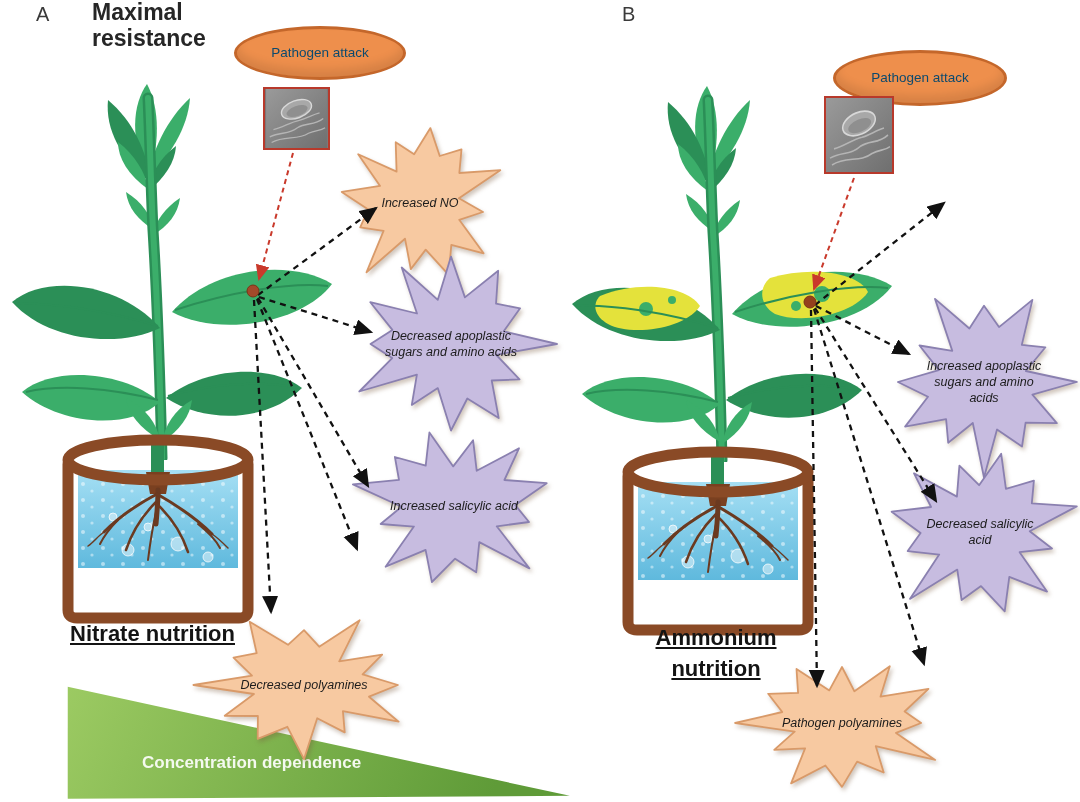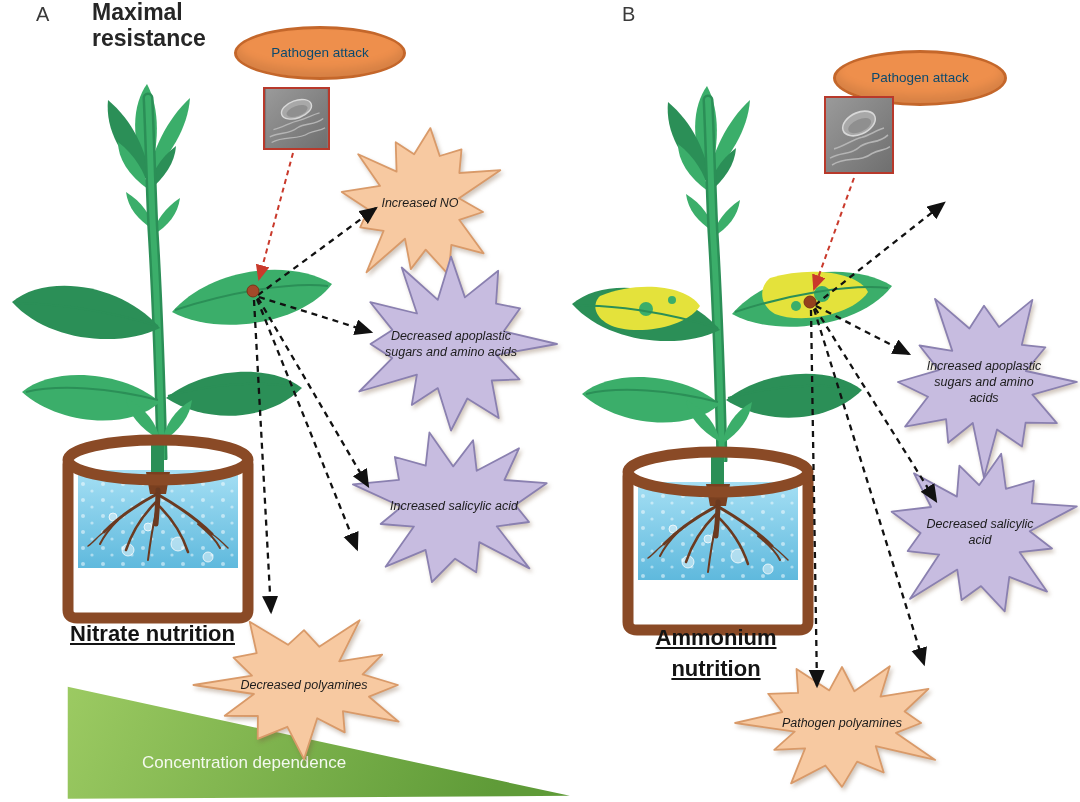"Concentration dependence" div.abs { font-weight: none -> bold }
